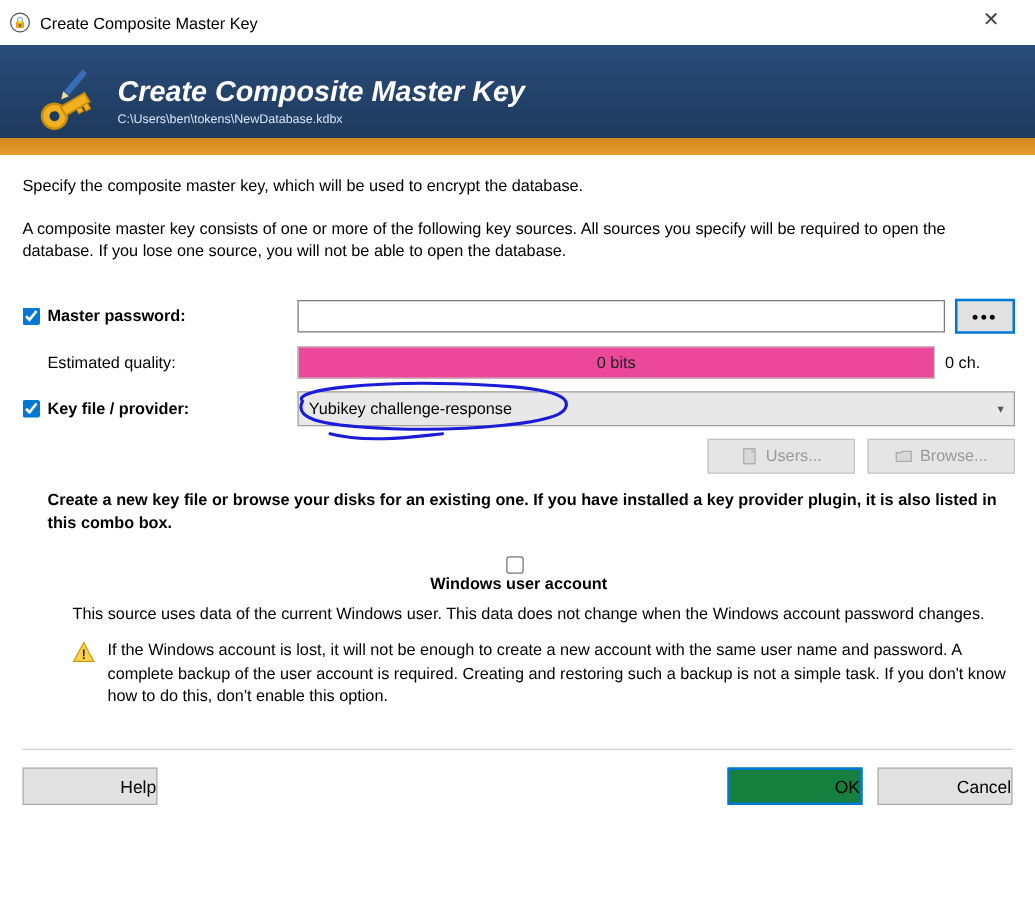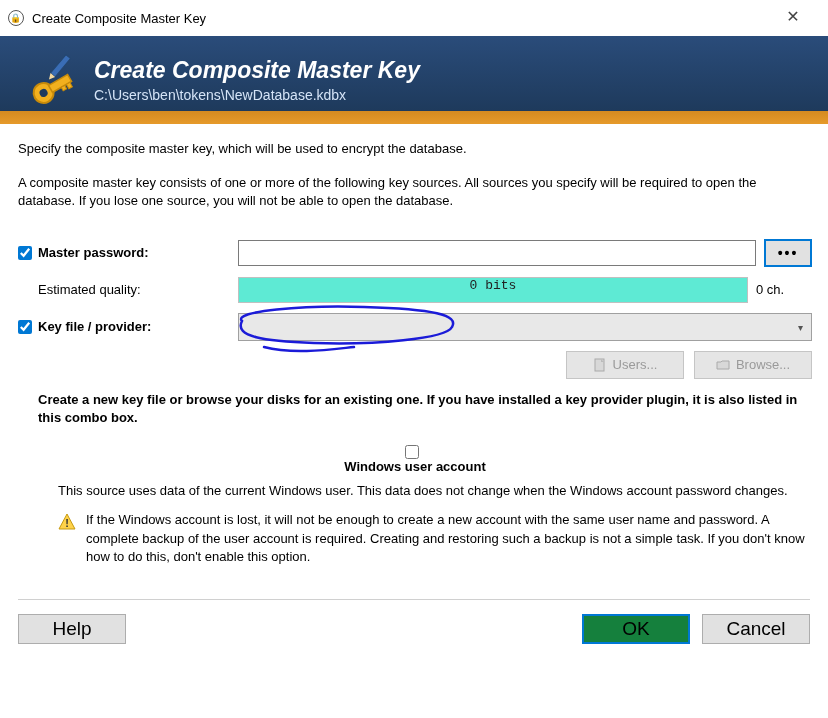"C:\Users\ben\tokens\NewDatabase.kdbx" .header-path { font-size: 14px -> 10px }
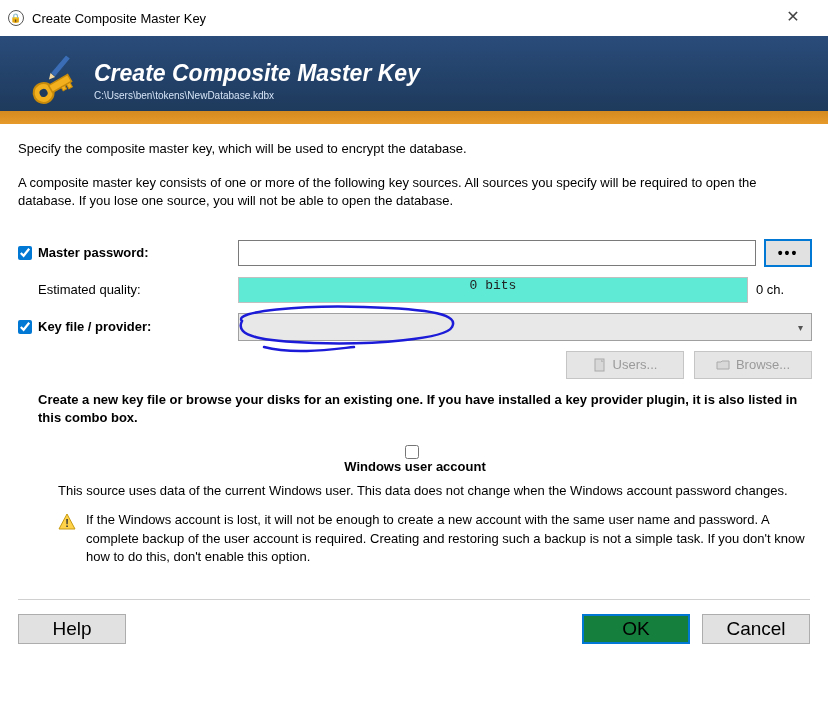"0 bits" .quality-bar { align-items: flex-start -> center; background: #5eead4 -> #ec4899; font-family: Liberation Mono, monospace -> none }
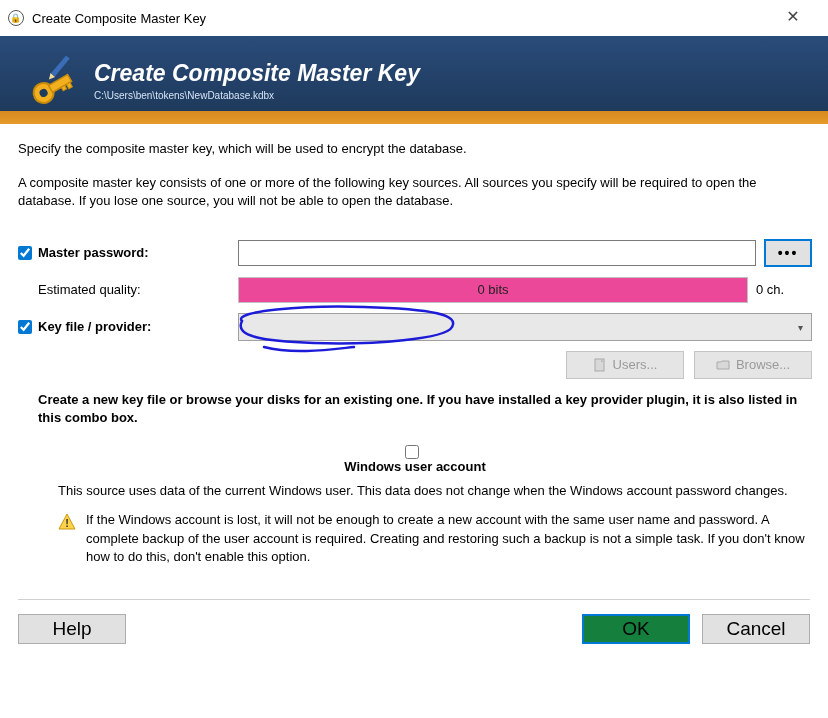"Yubikey challenge-response" span { html: none -> <span>Yubikey challenge-response</span> }
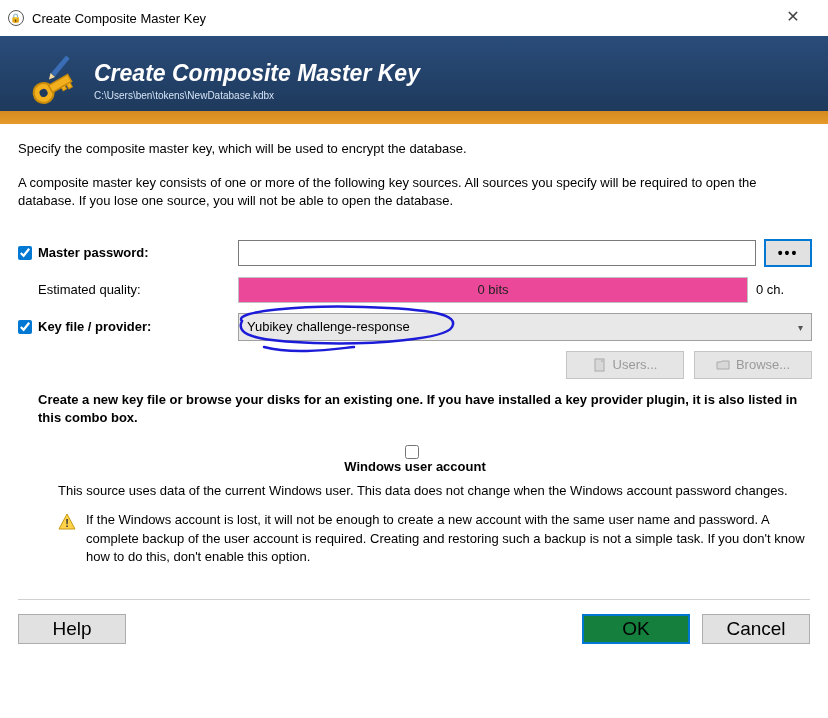"Help" .footer-btn { font-size: 19px -> 14px; justify-content: center -> flex-end }
